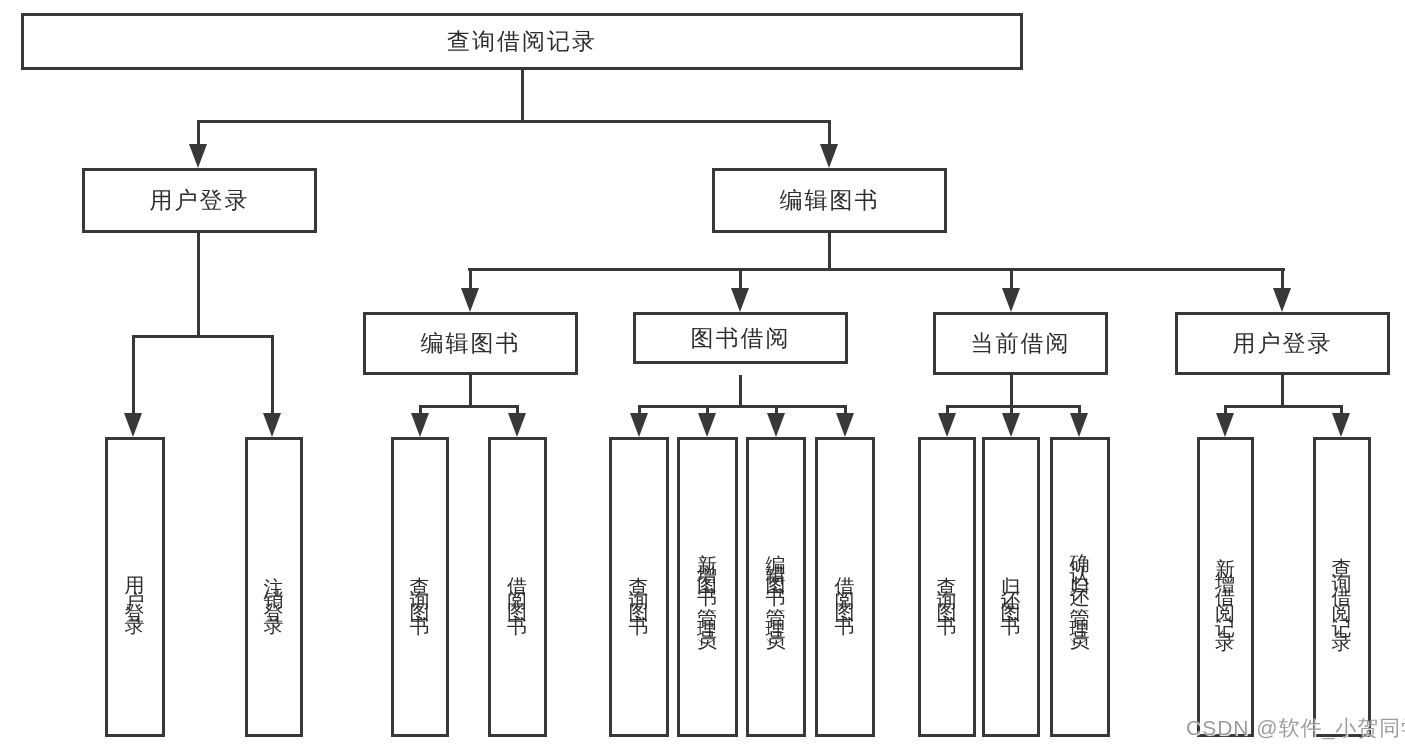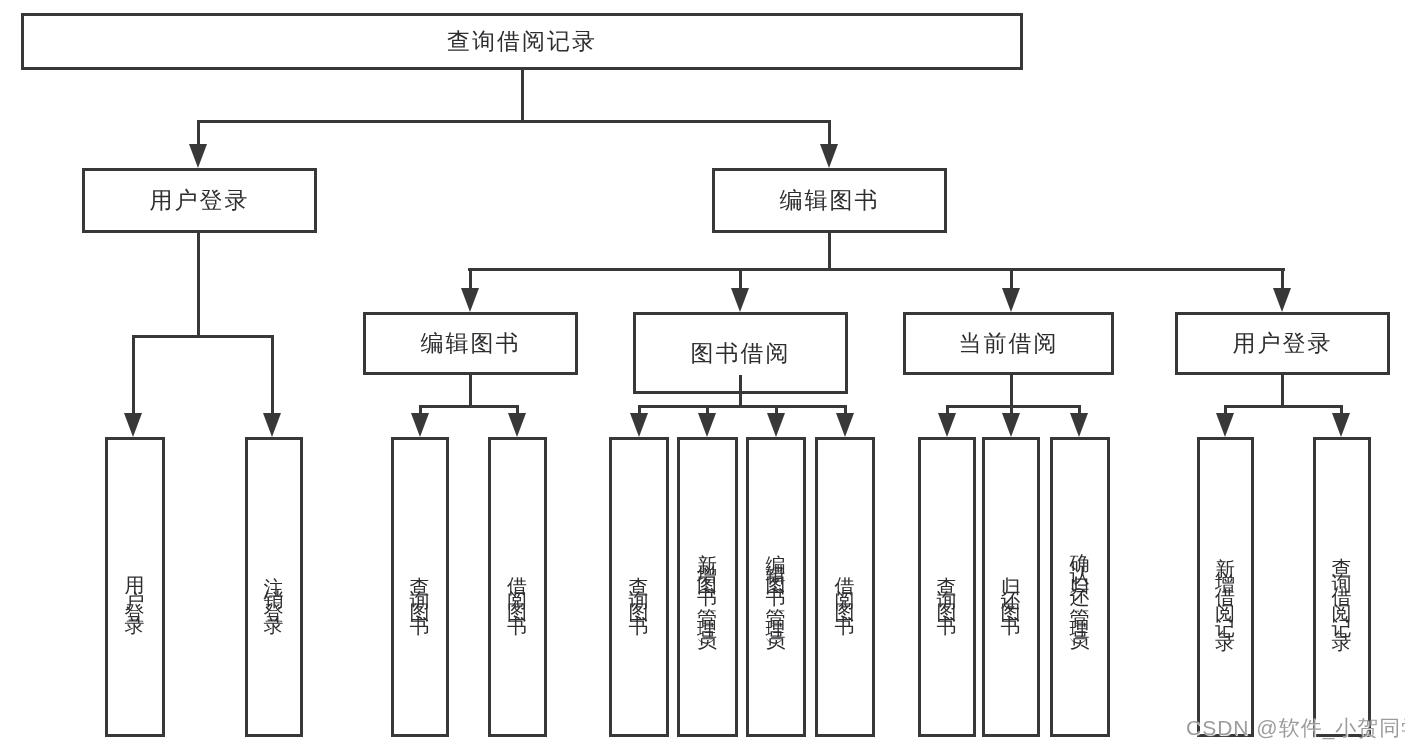"图书借阅" div.box { height: 82px -> 52px }
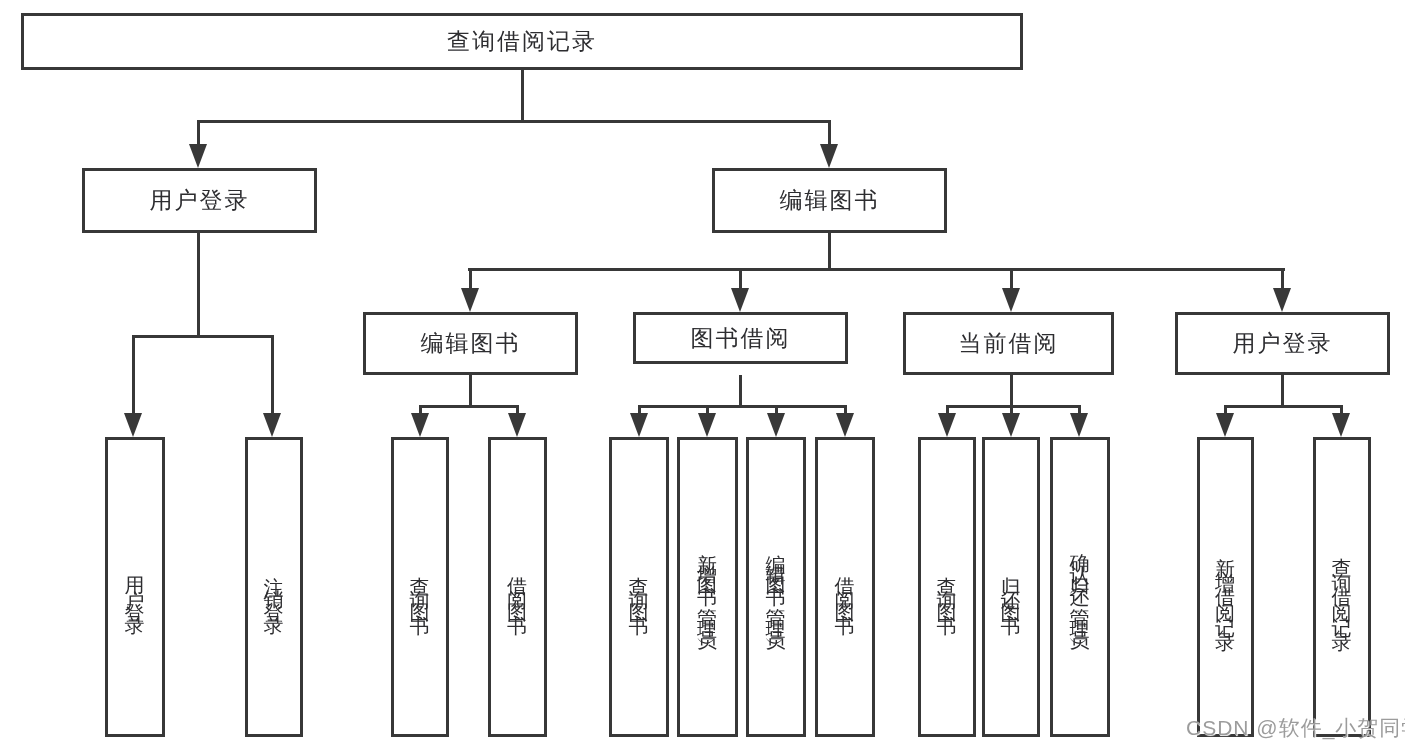"当前借阅" div.box { left: 903px -> 933px; width: 211px -> 175px }
